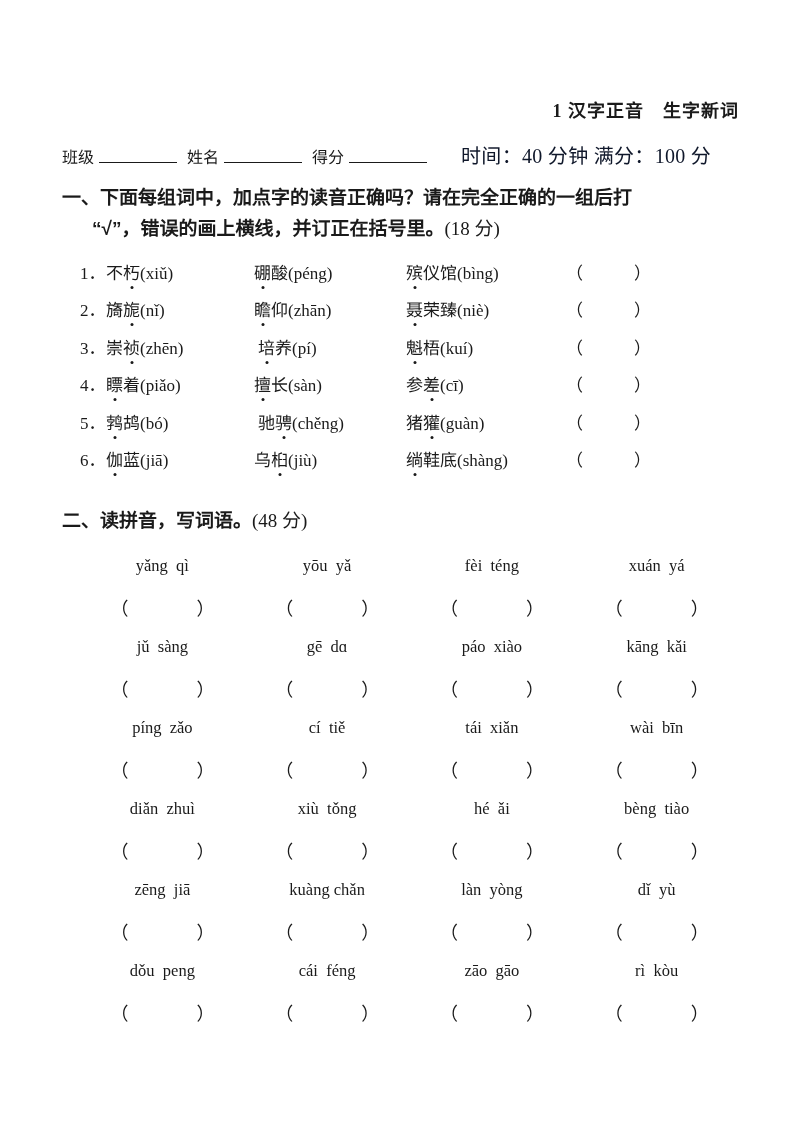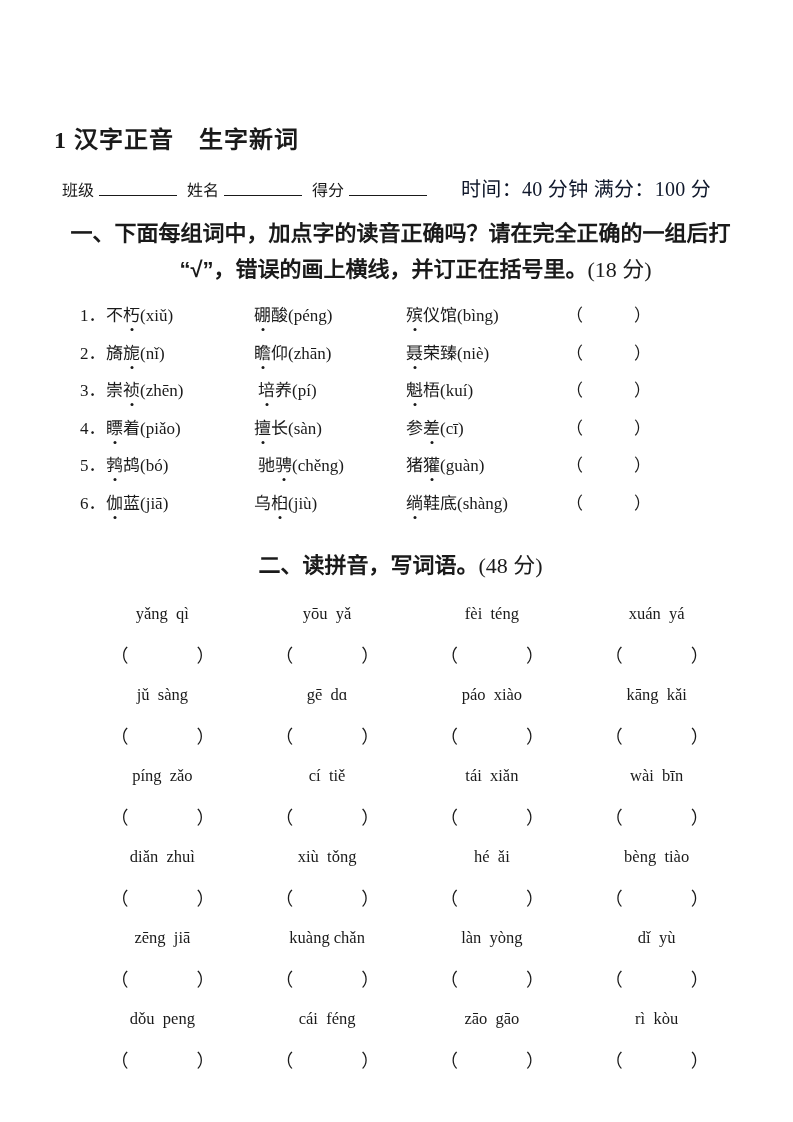"1 汉字正音 生字新词" .title { font-size: 24px -> 18px; padding-top: 120px -> 96px; text-align: left -> right }
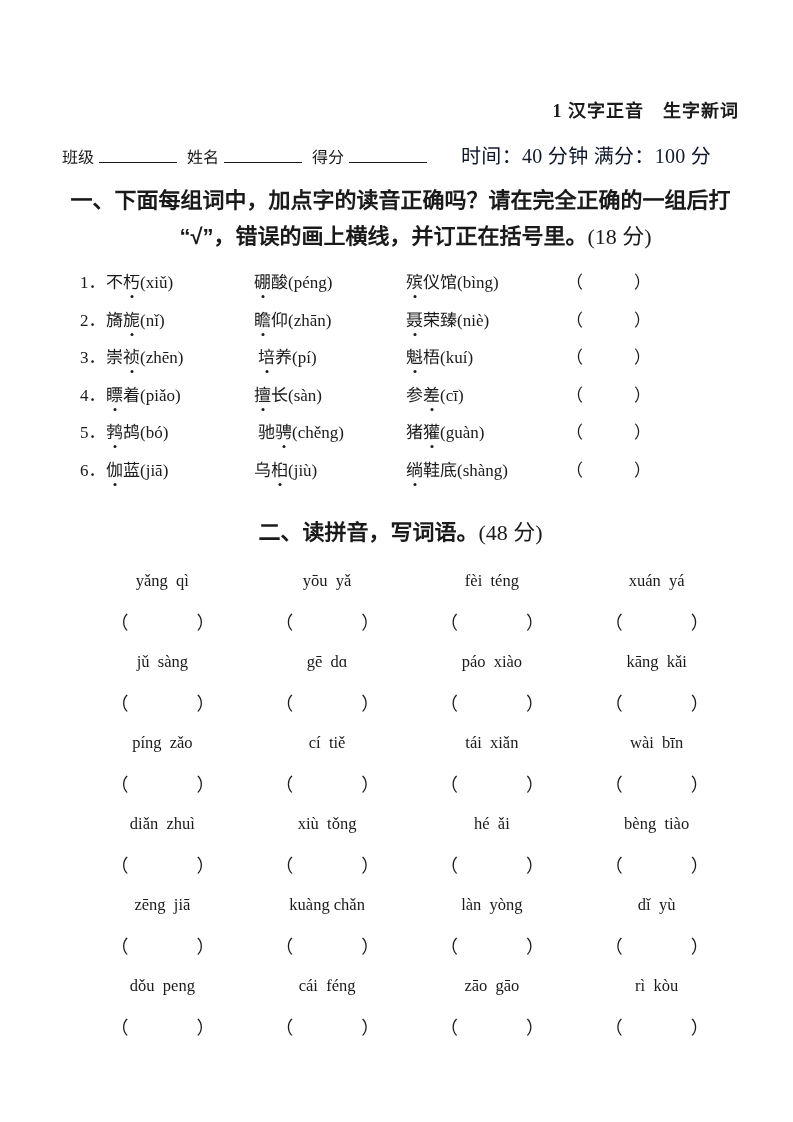"一、下面每组词中，加点字的读音正确吗？请在完全正确的一组后打" .sec-heading { font-size: 22px -> 19px; text-align: center -> none }
